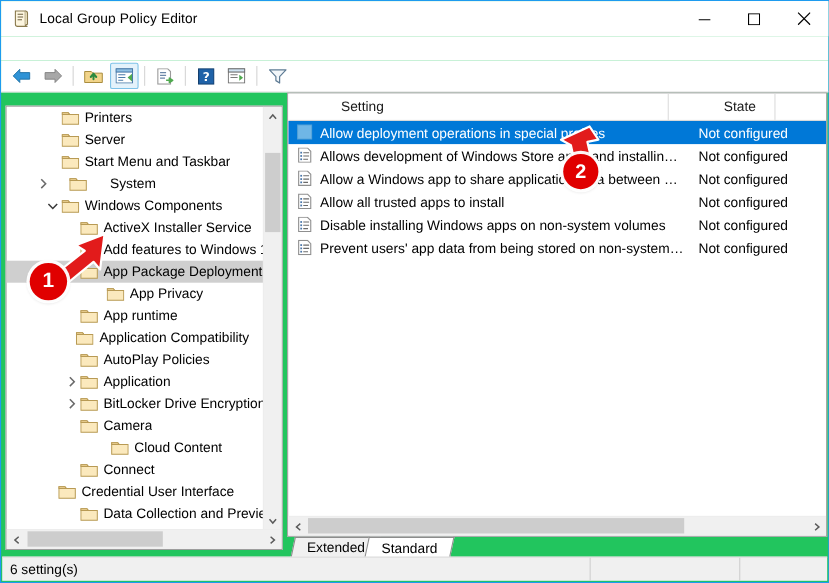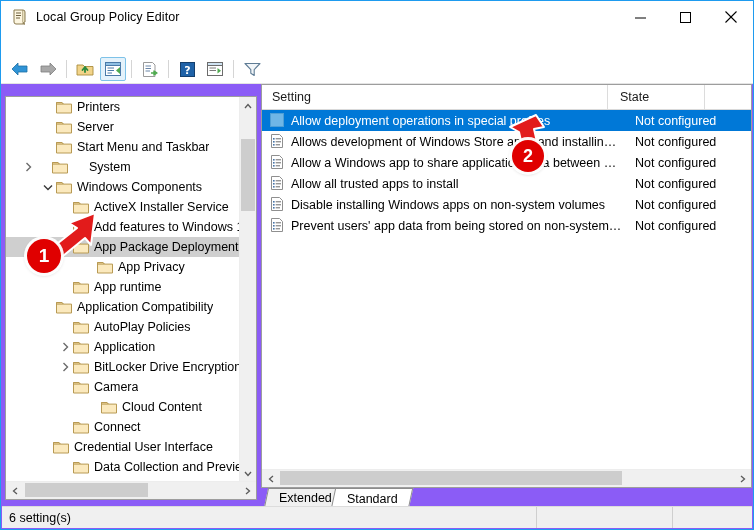"Local Group Policy Editor" #window { background: #8b5cf6 -> #22c55e }
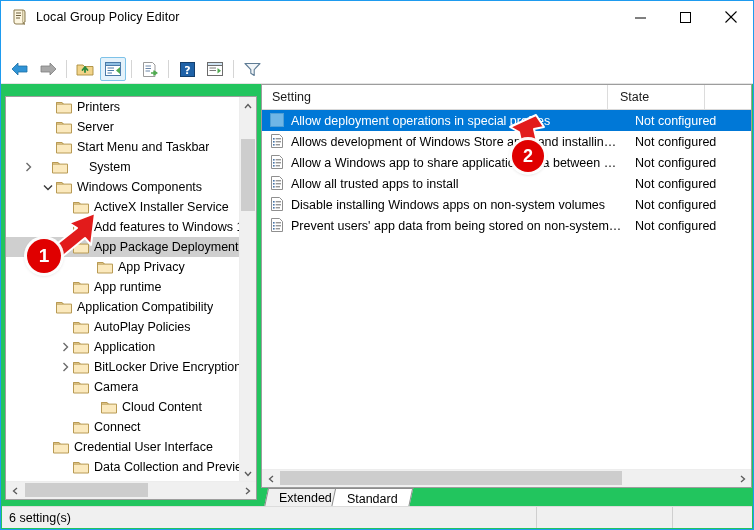"Setting" .lv-col .cl { margin-left: none -> 38px }
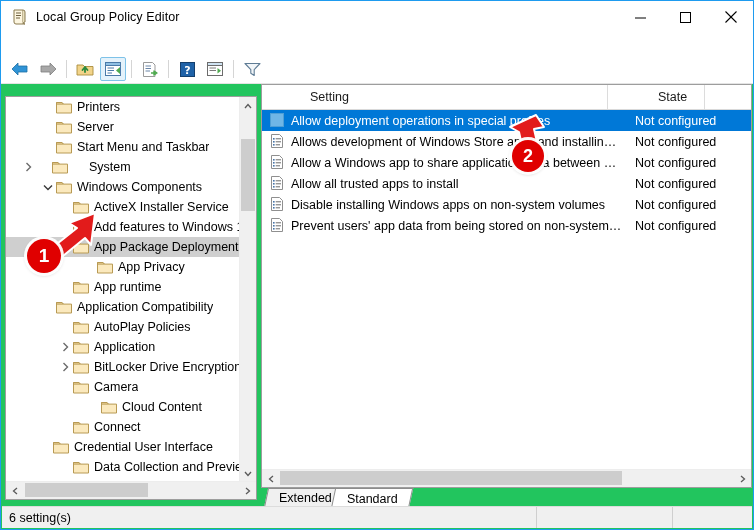"System" div.tnode { padding-left: 14px -> 25px }
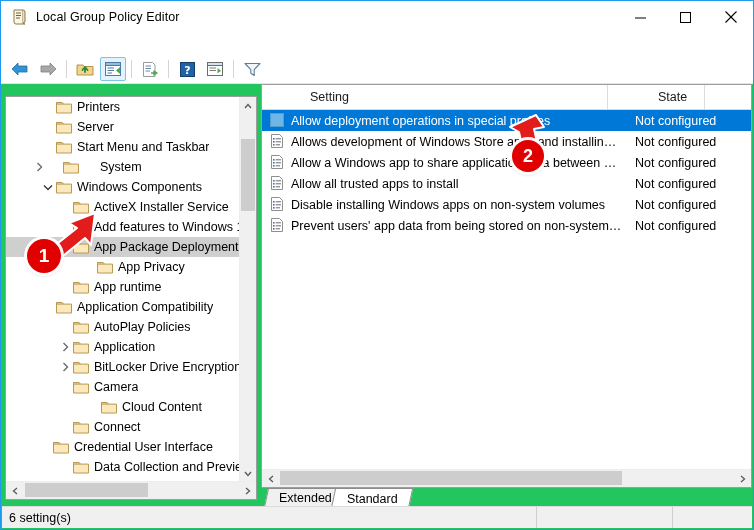"Application Compatibility" div.tnode { justify-content: none -> center }
